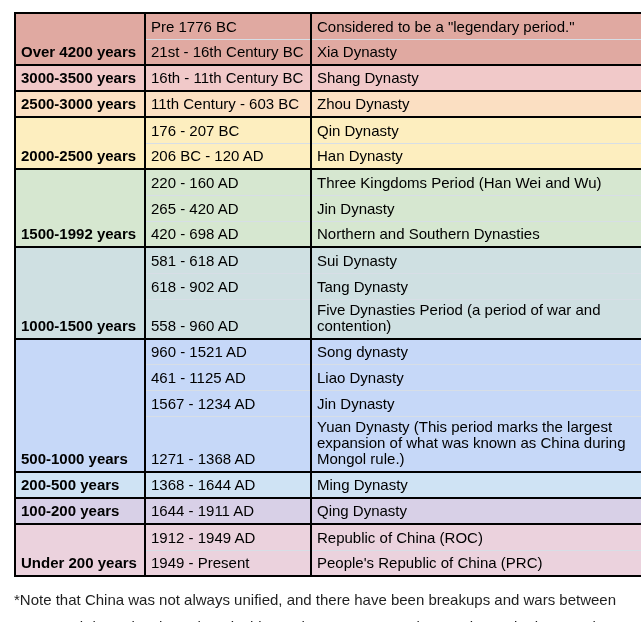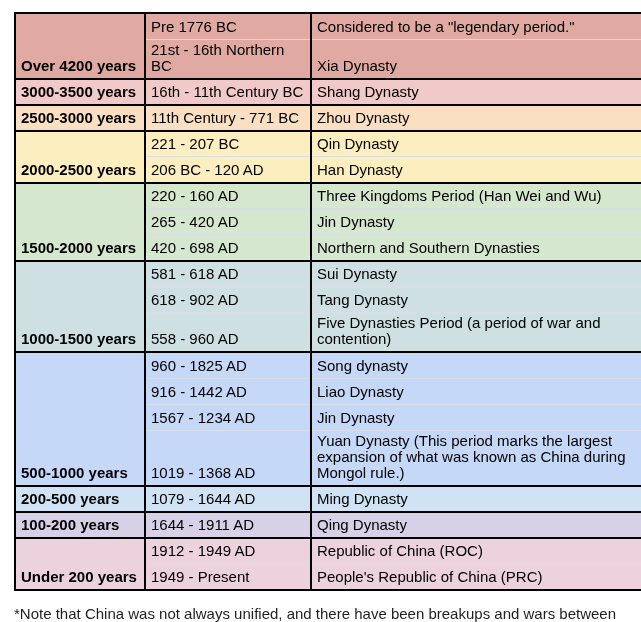"21st - 16th Northern BC" td.col-dates { text: Northern -> Century }
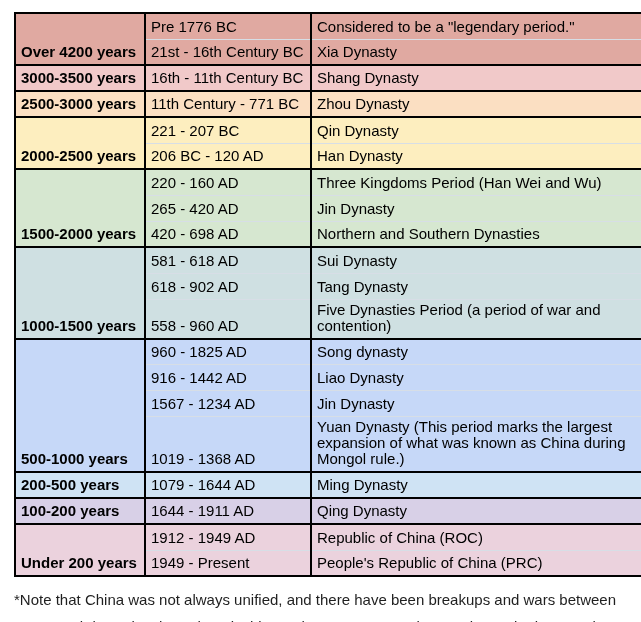"11th Century - 771 BC" td.col-dates { text: 771 -> 603 }
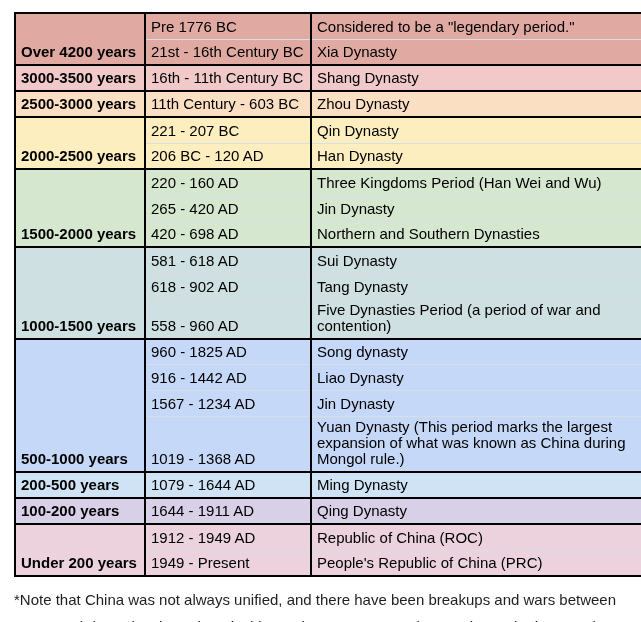"221 - 207 BC" td.col-dates { text: 221 -> 176 }
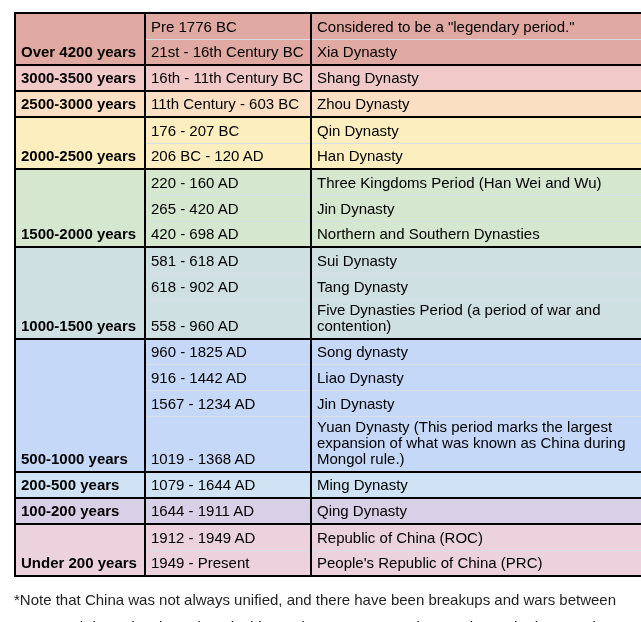"1500-2000 years" td.col-age { text: 1500-2000 -> 1500-1992 }
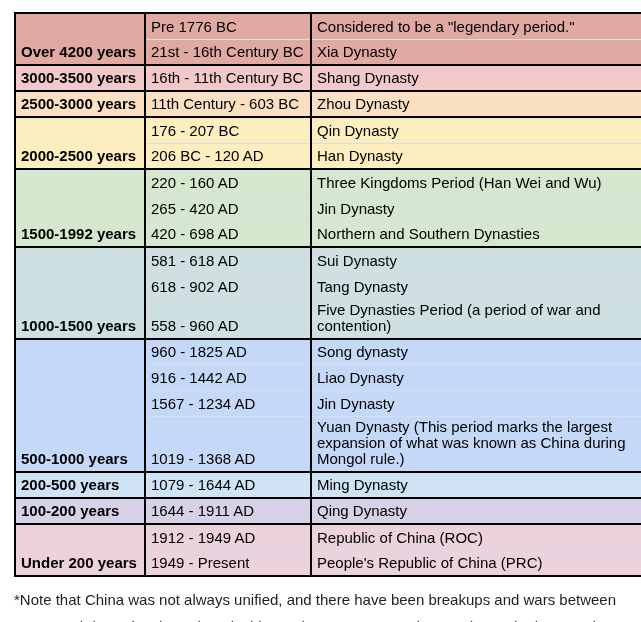"960 - 1825 AD" td.col-dates { text: 1825 -> 1521 }
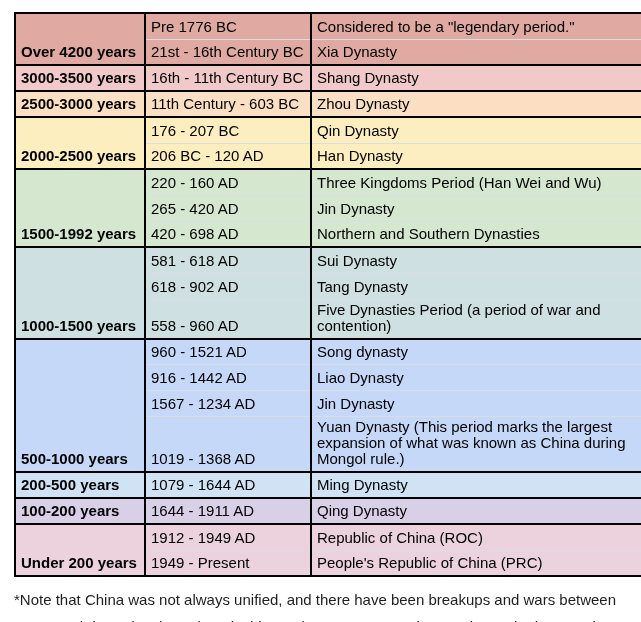"916 - 1442 AD" td.col-dates { text: 916 - 1442 -> 461 - 1125 }
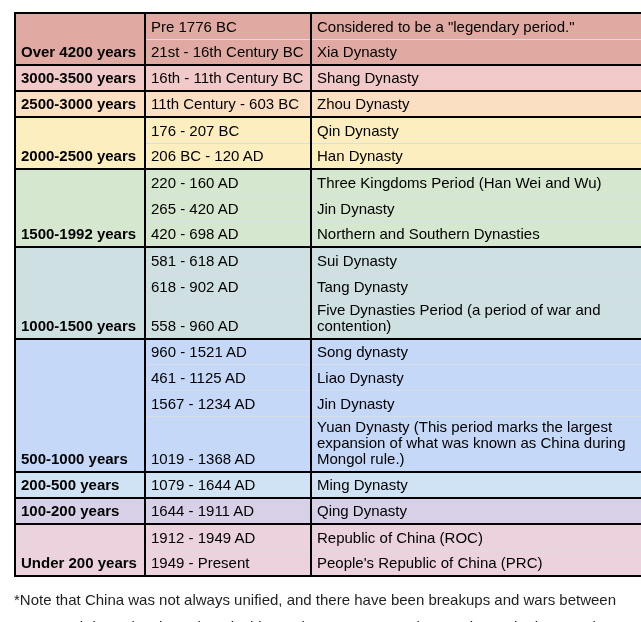"1019 - 1368 AD" td.col-dates { text: 1019 -> 1271 }
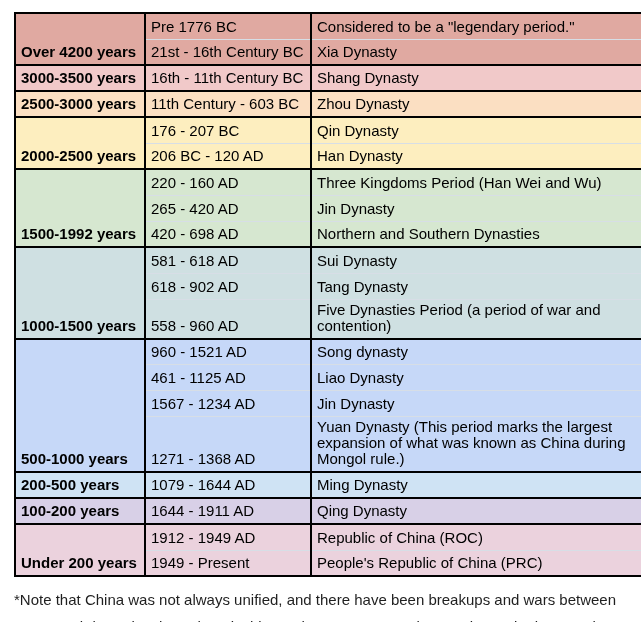"1079 - 1644 AD" td.col-dates { text: 1079 -> 1368 }
